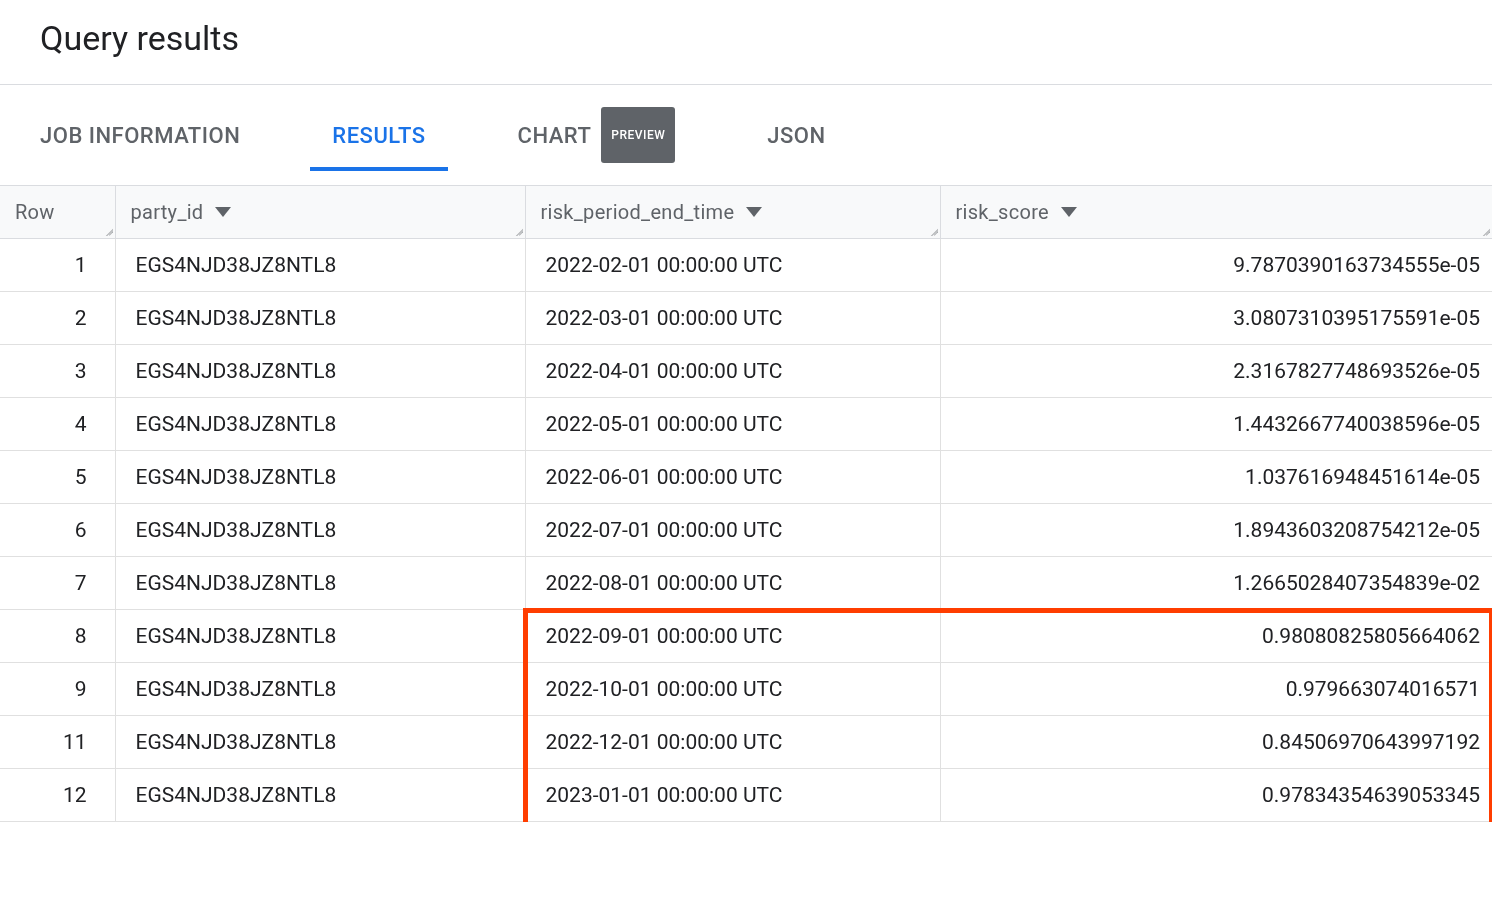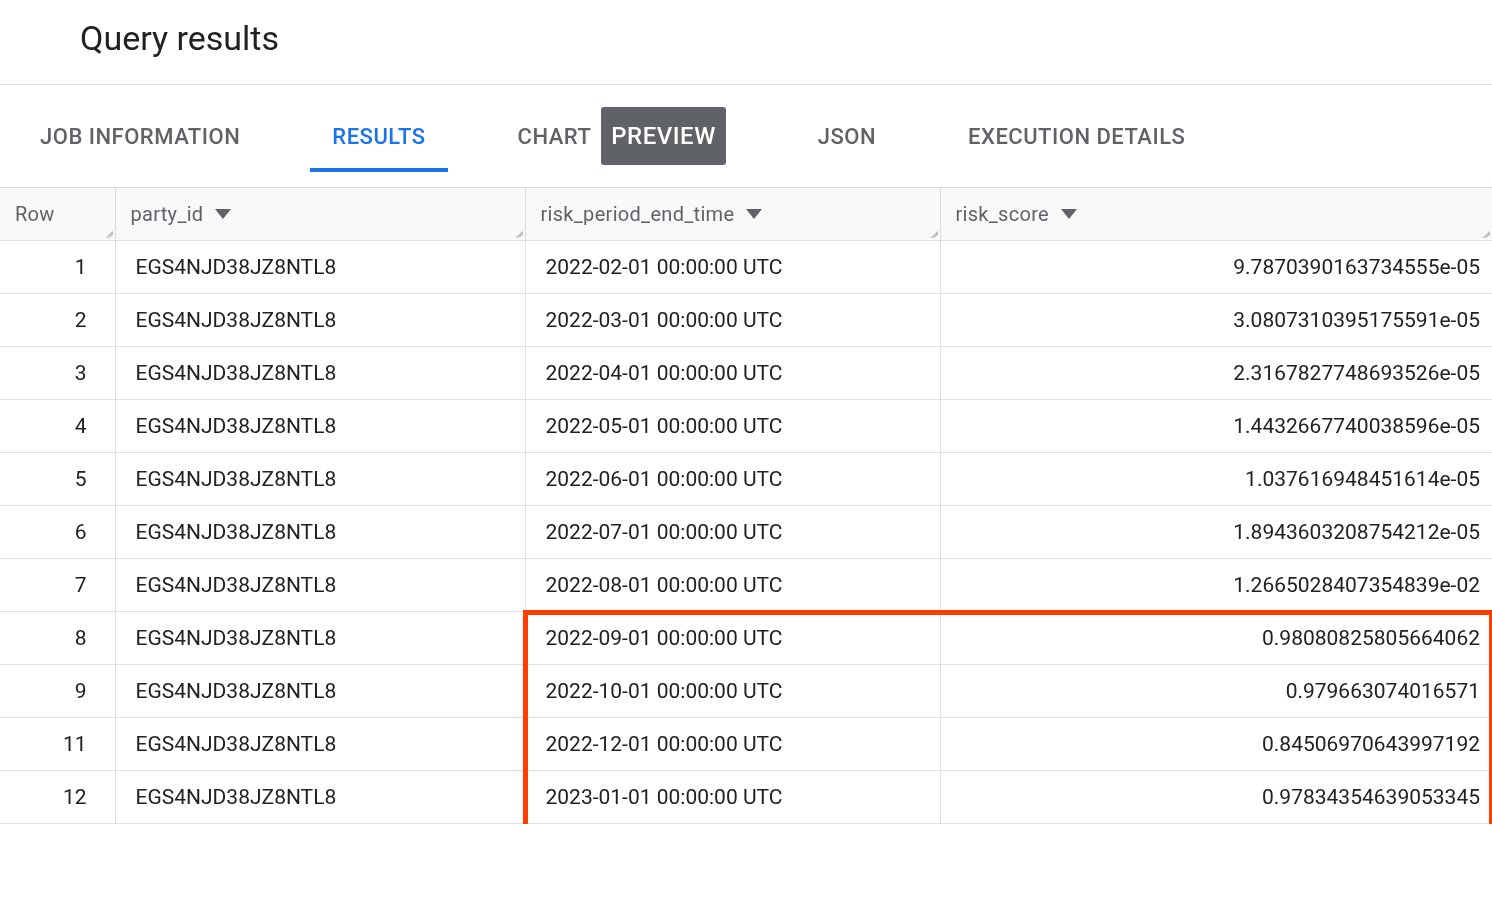"Query results" .header { margin-left: 40px -> none }
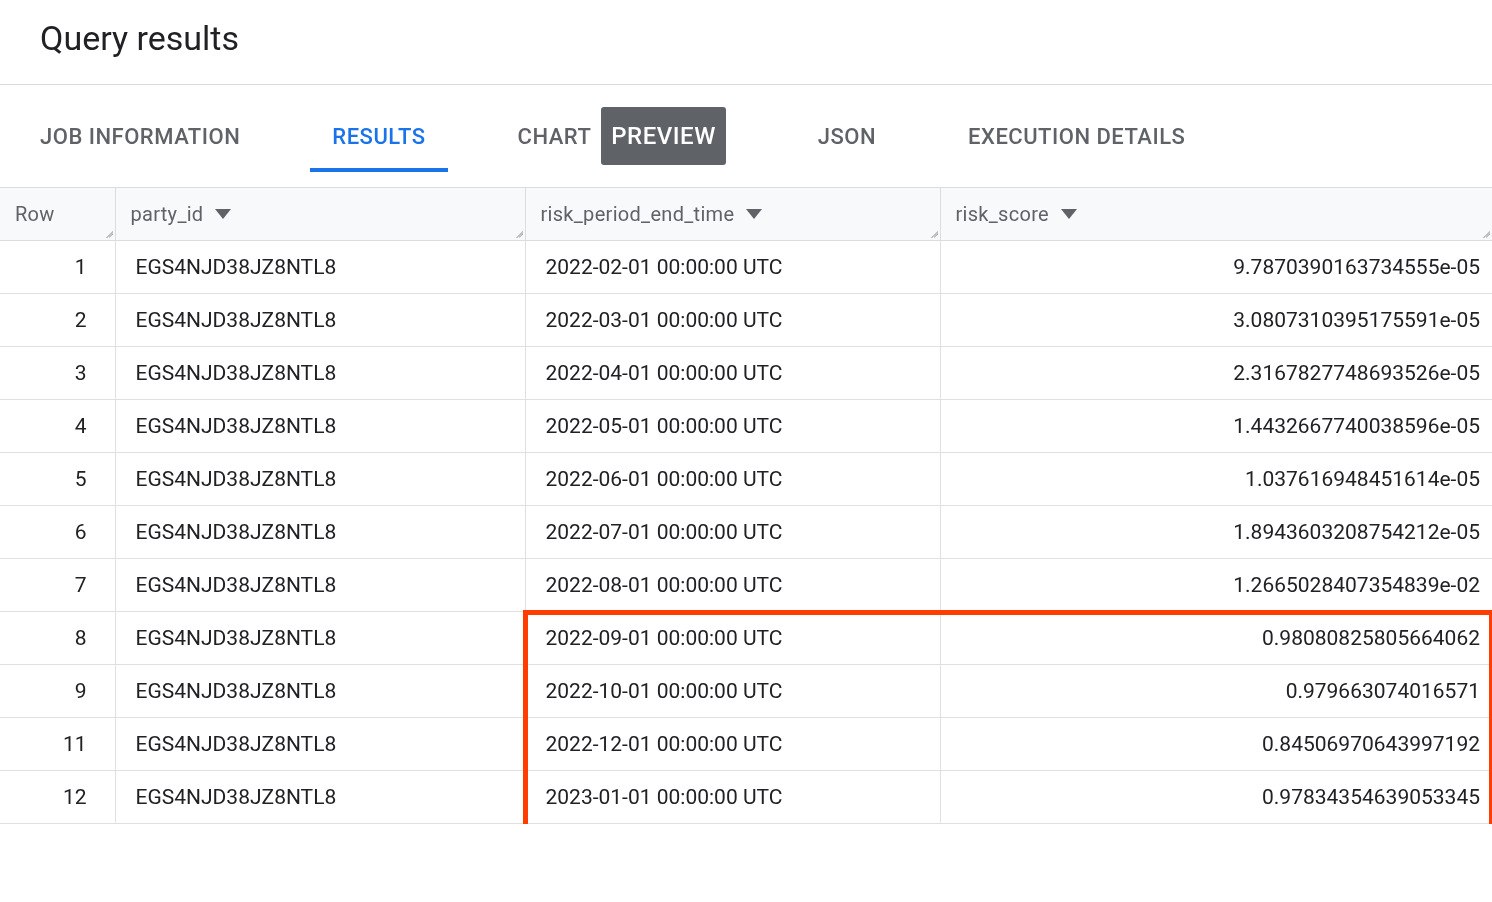"PREVIEW" .badge { font-size: 24px -> 12px; padding: 15px 10px -> 21px 10px }
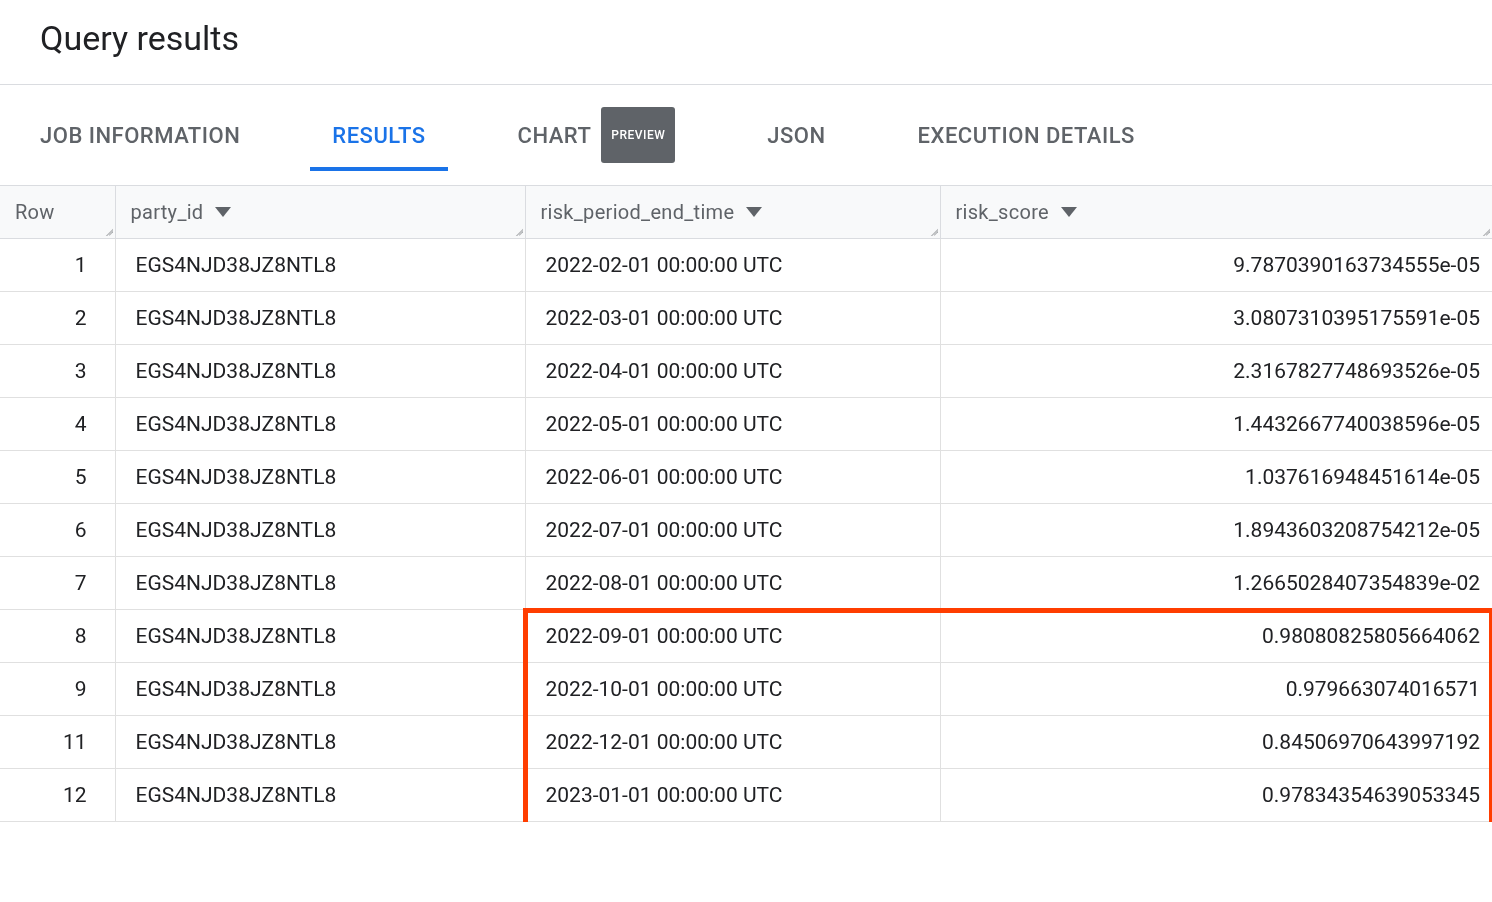"EXECUTION DETAILS" div.tab { html: <div>EXECUTION DETAILS</div> -> none }
